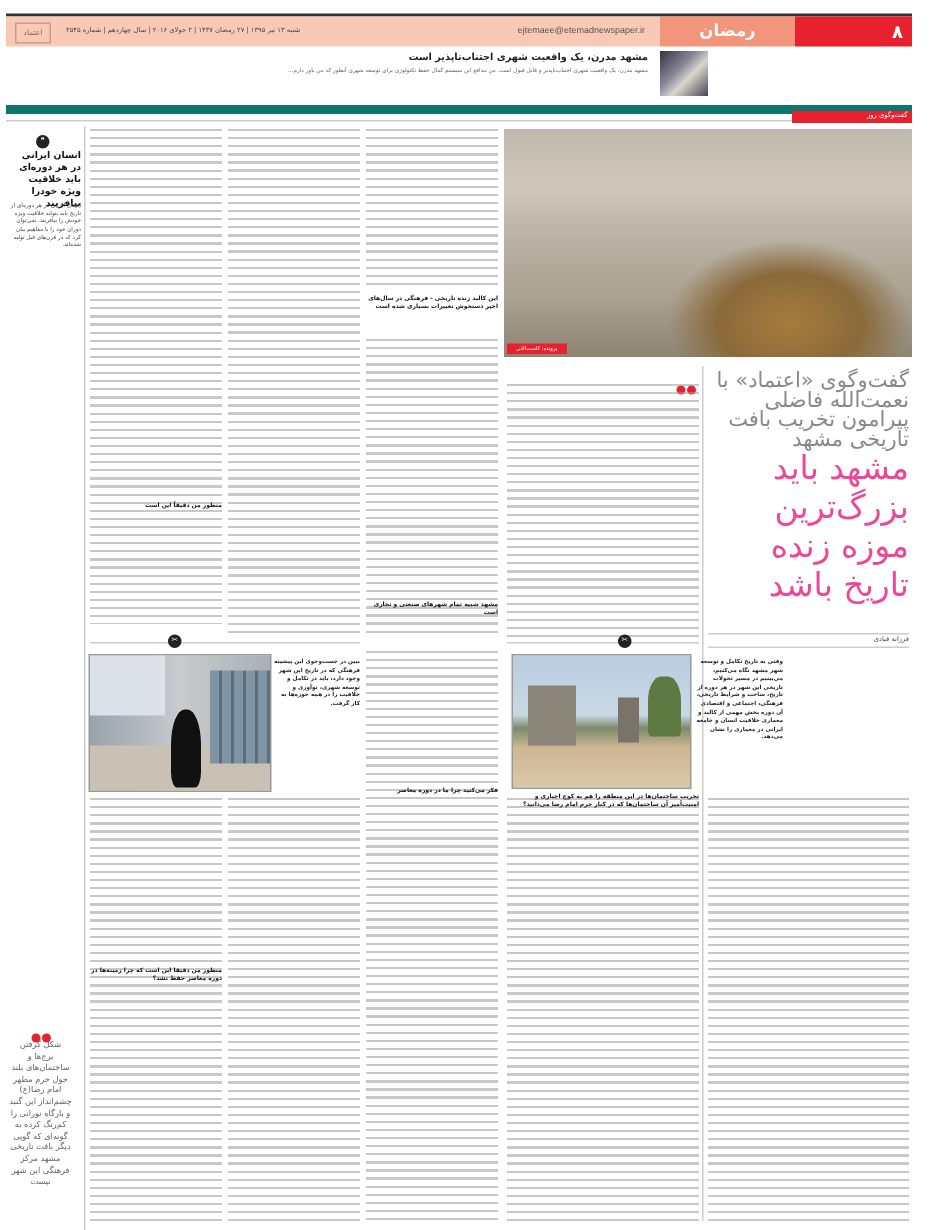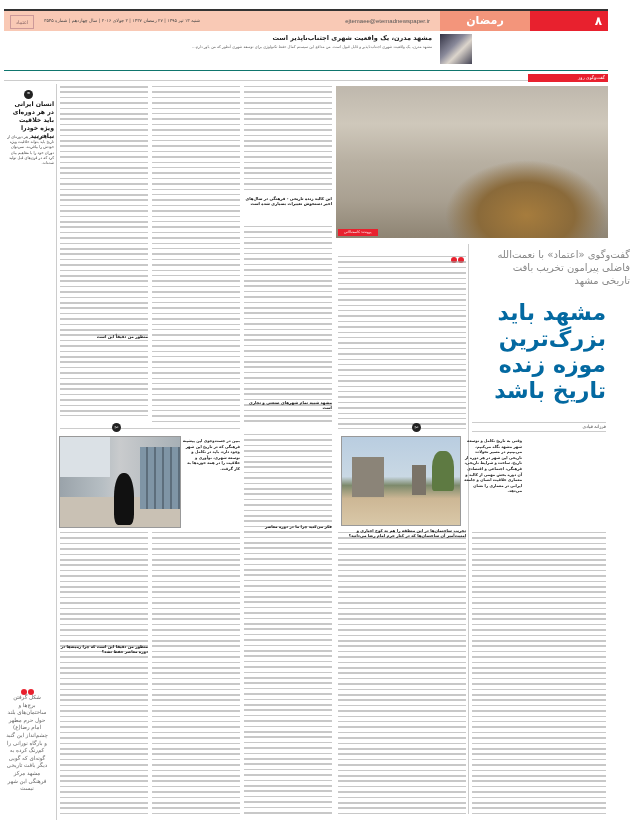"مشهد مدرن، یک واقعیت شهری" .teaser { border-bottom: 1px solid #0f766e -> 6px solid #0f766e }
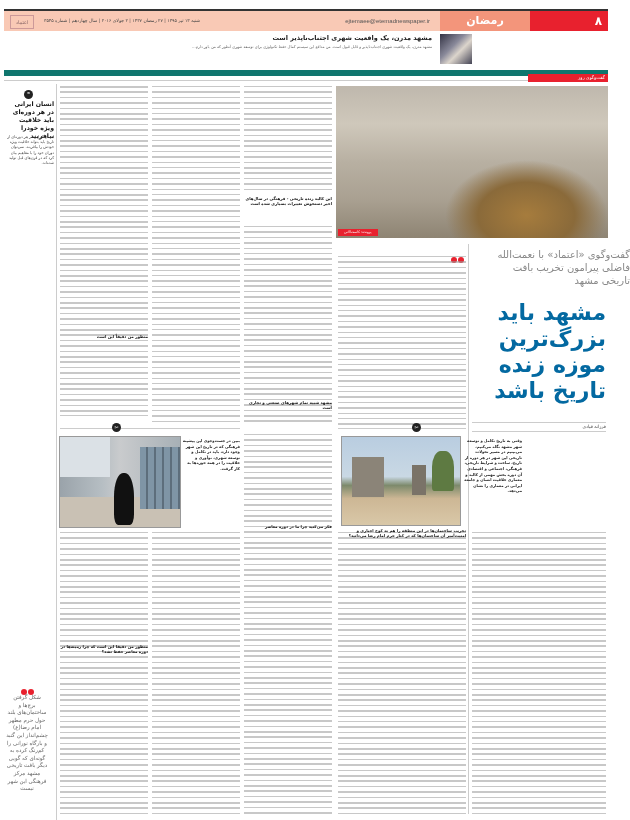"گفت‌وگوی «اعتماد» با نعمت‌الله فاضلی" .kickerhead { font-size: 10px -> 14px; margin-left: 24px -> none }
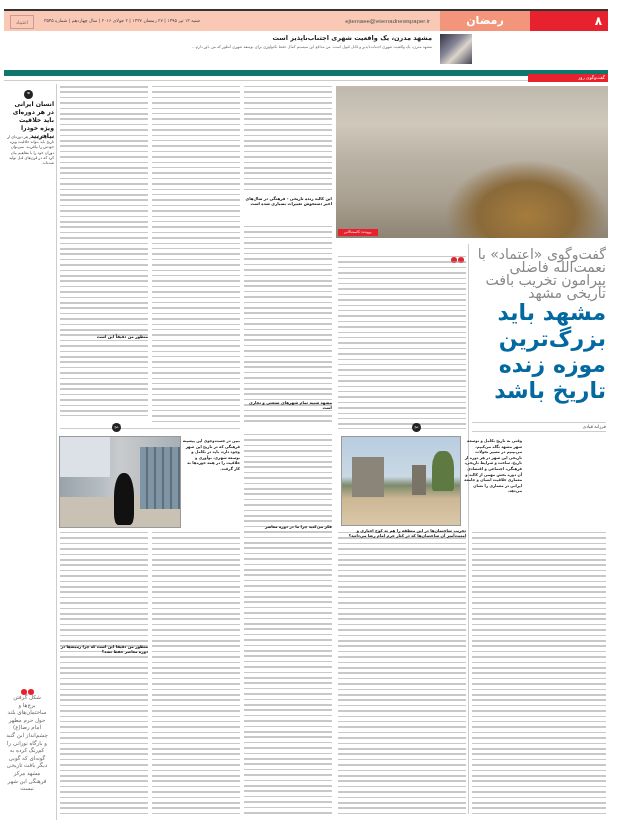"مشهد باید بزرگ‌ترین موزه زنده" .headline { color: #0369a1 -> #ec4899; font-weight: bold -> normal }
